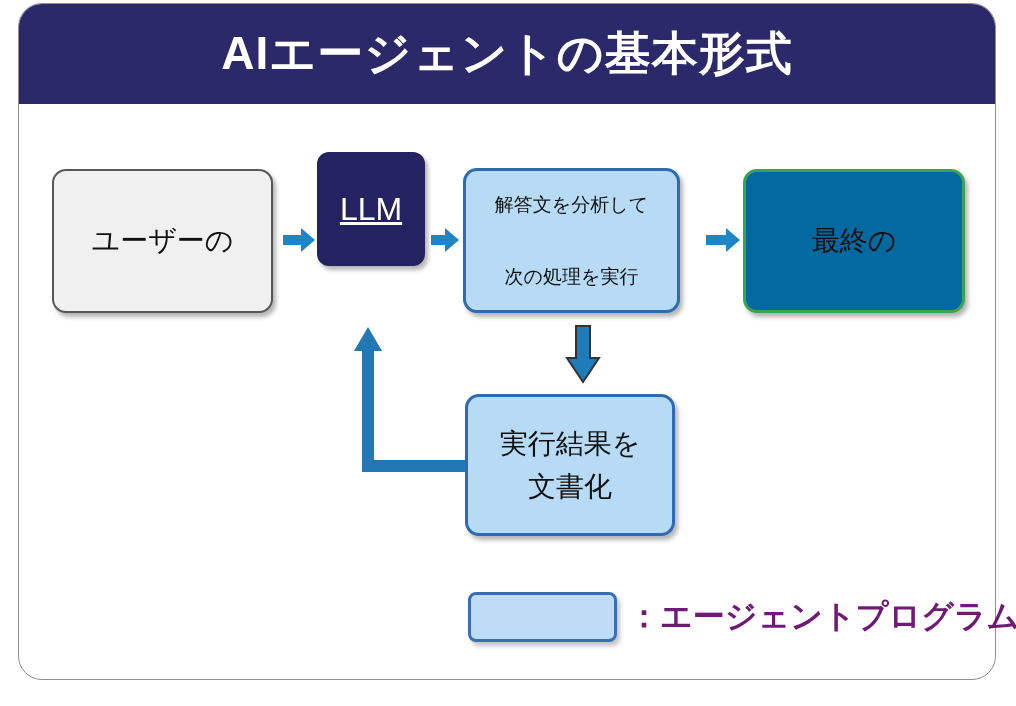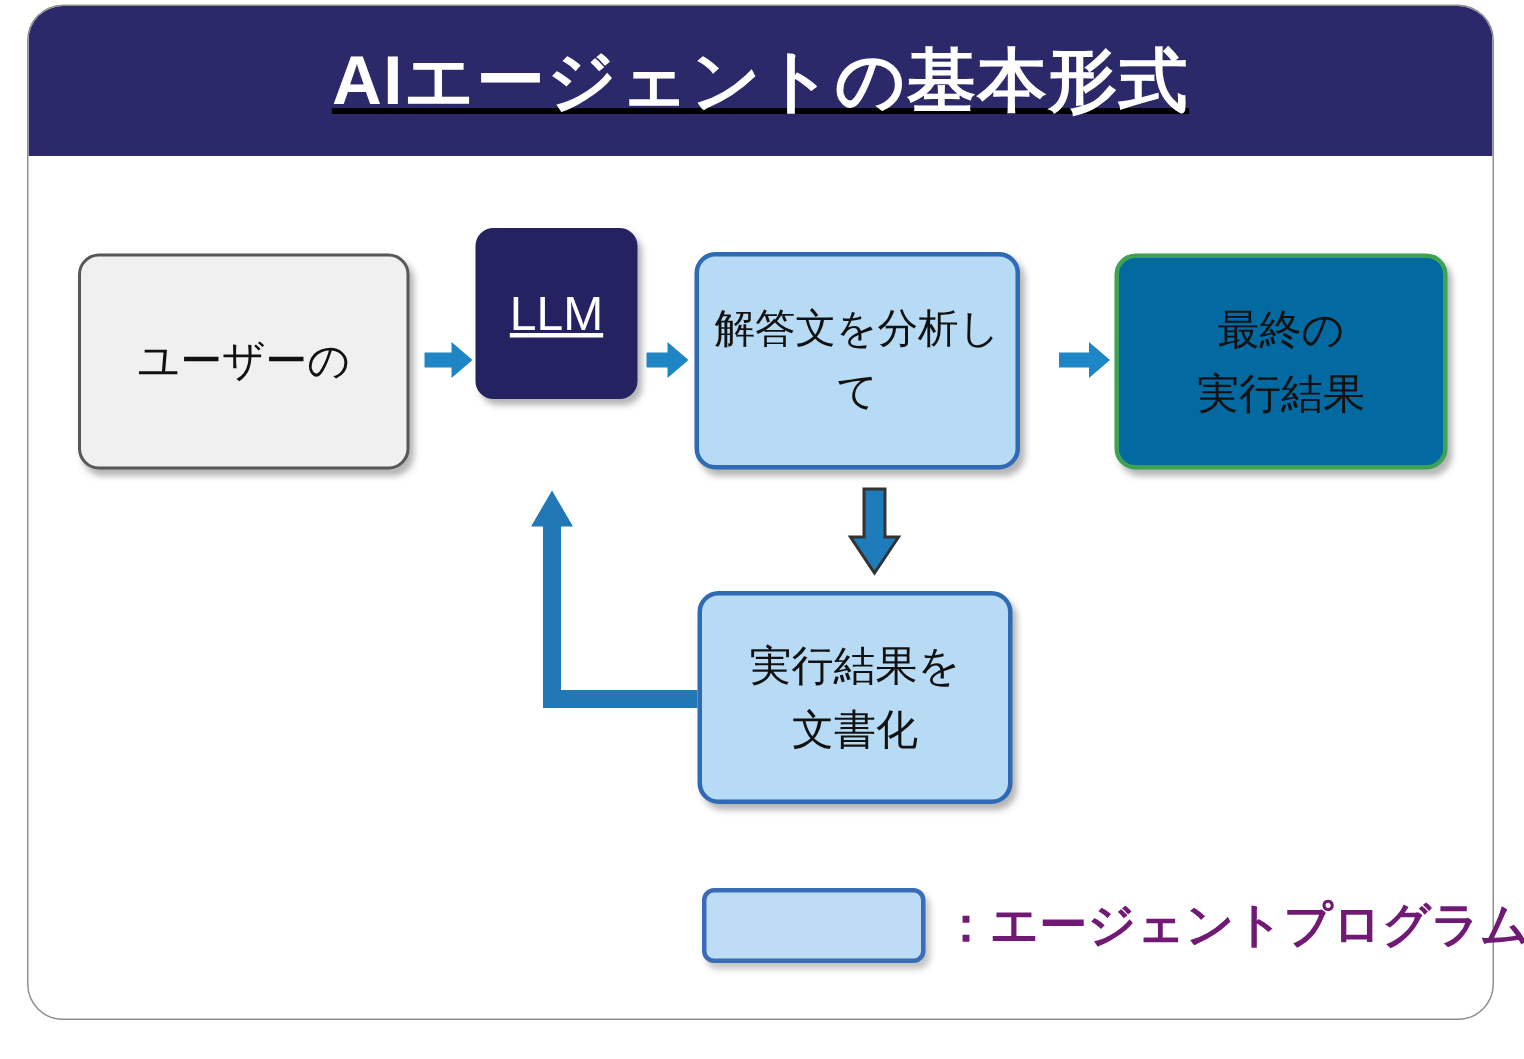"AIエージェントの基本形式" .panel-header { text-decoration: underline -> none }
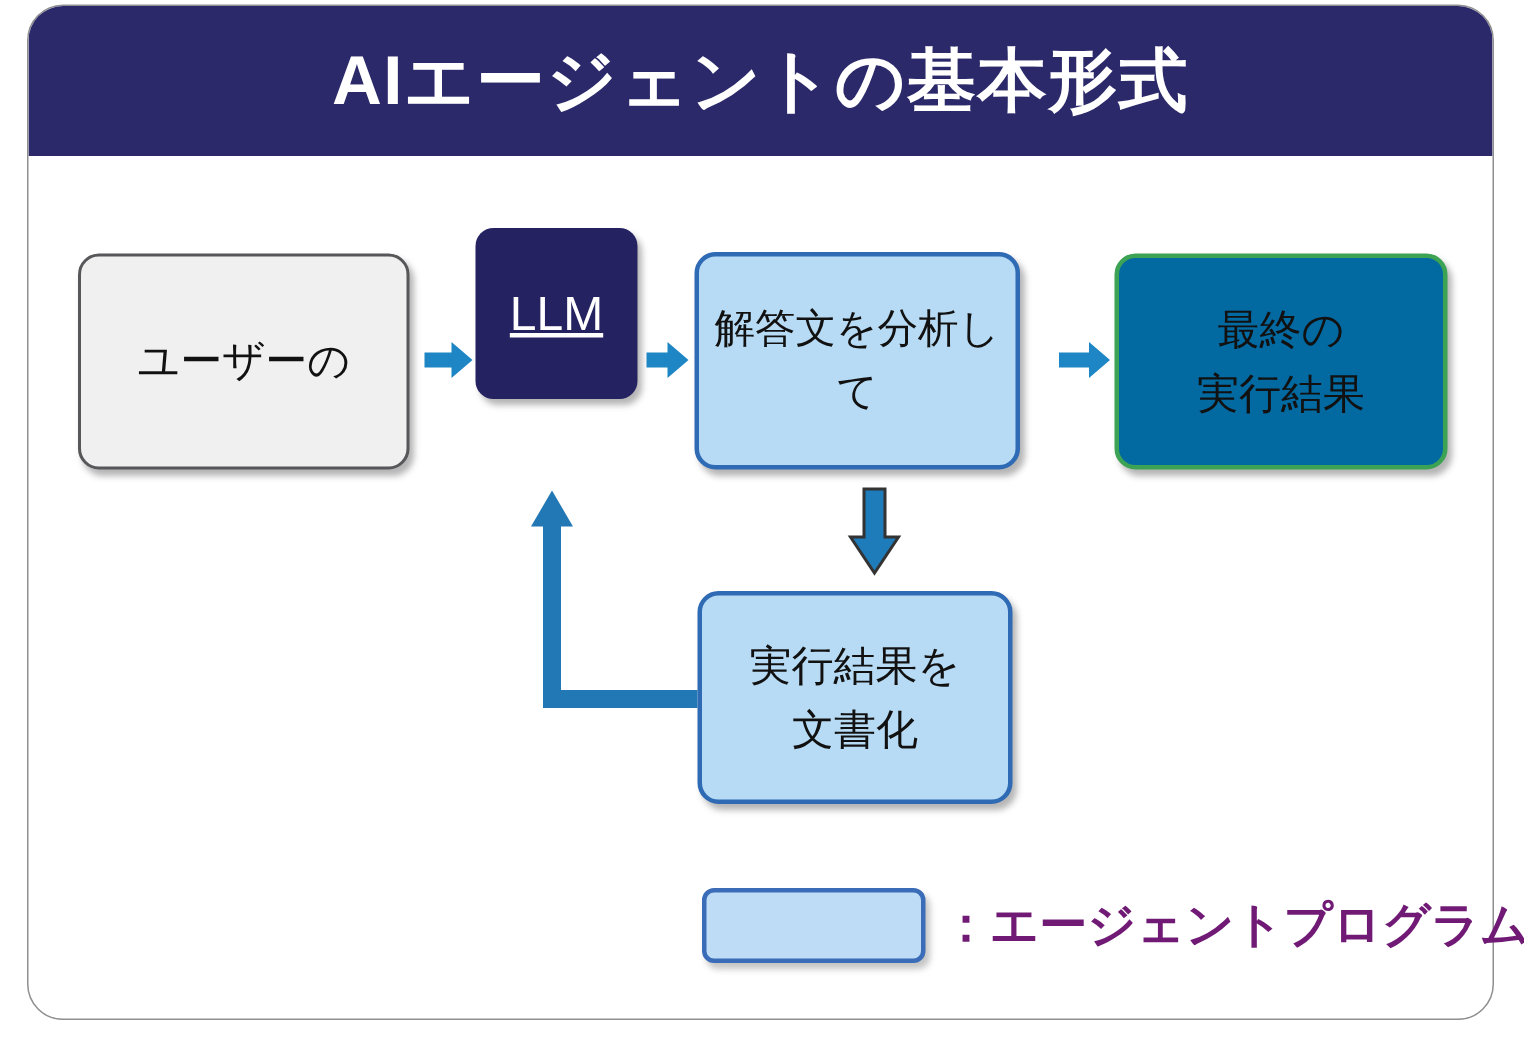"解答文を分析して" .node-analyze { font-size: 27px -> 19px }
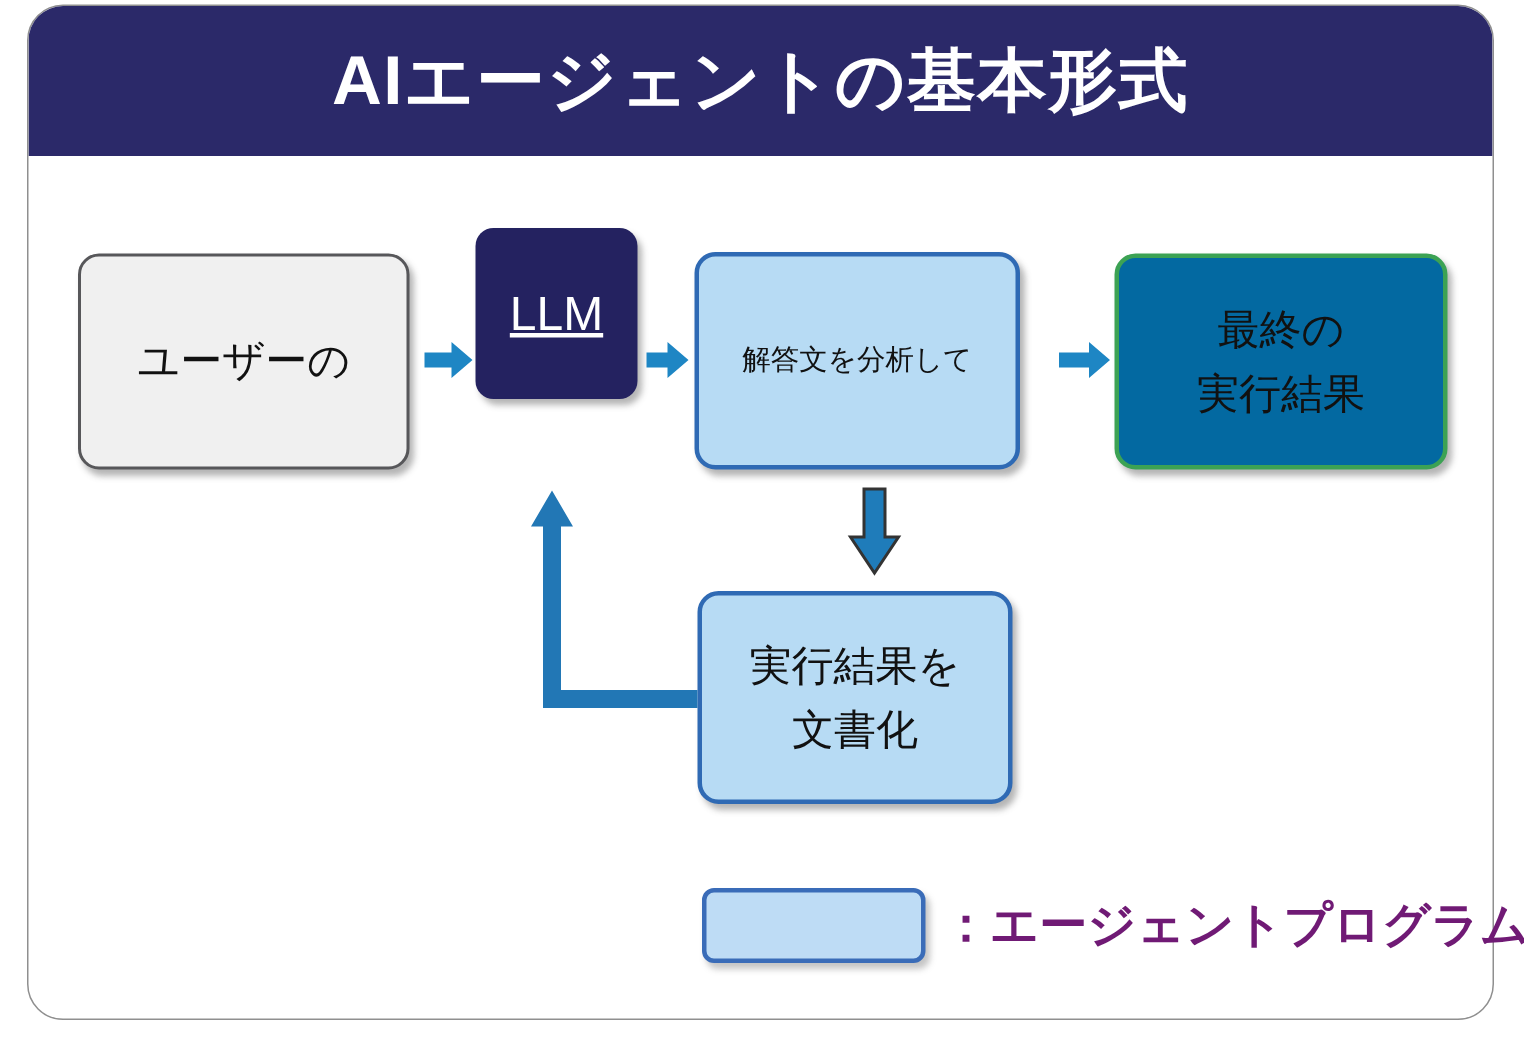"次の処理を実行" div { html: none -> <div>次の処理を実行</div> }
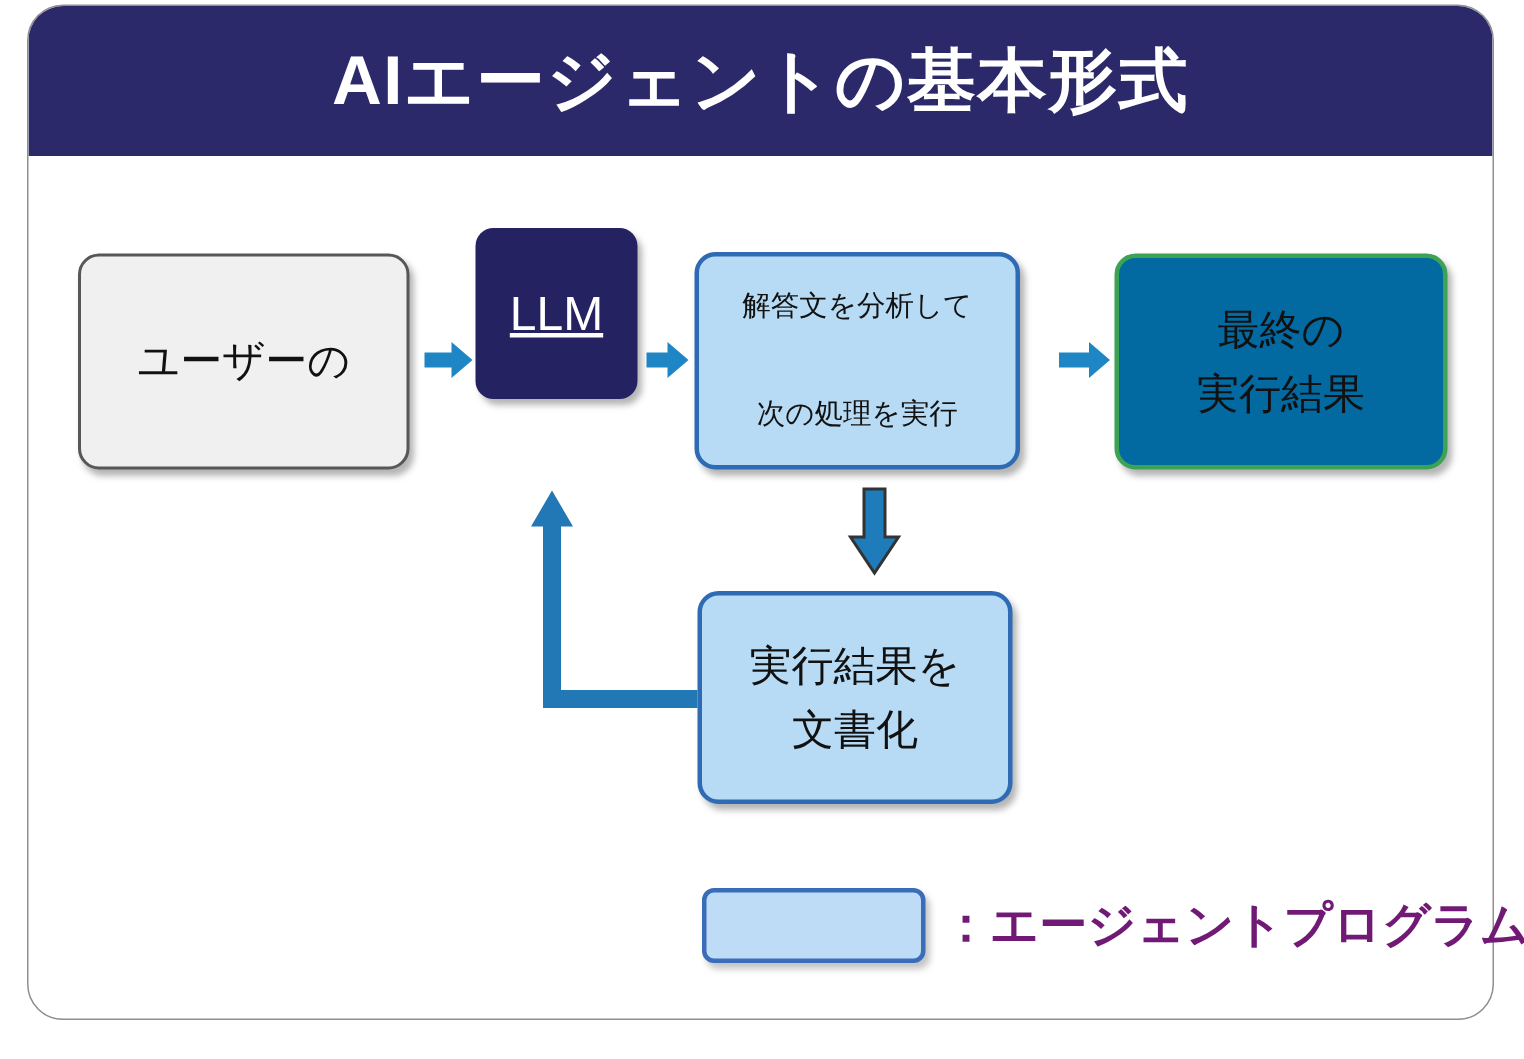"実行結果" div { html: <div>実行結果</div> -> none }
